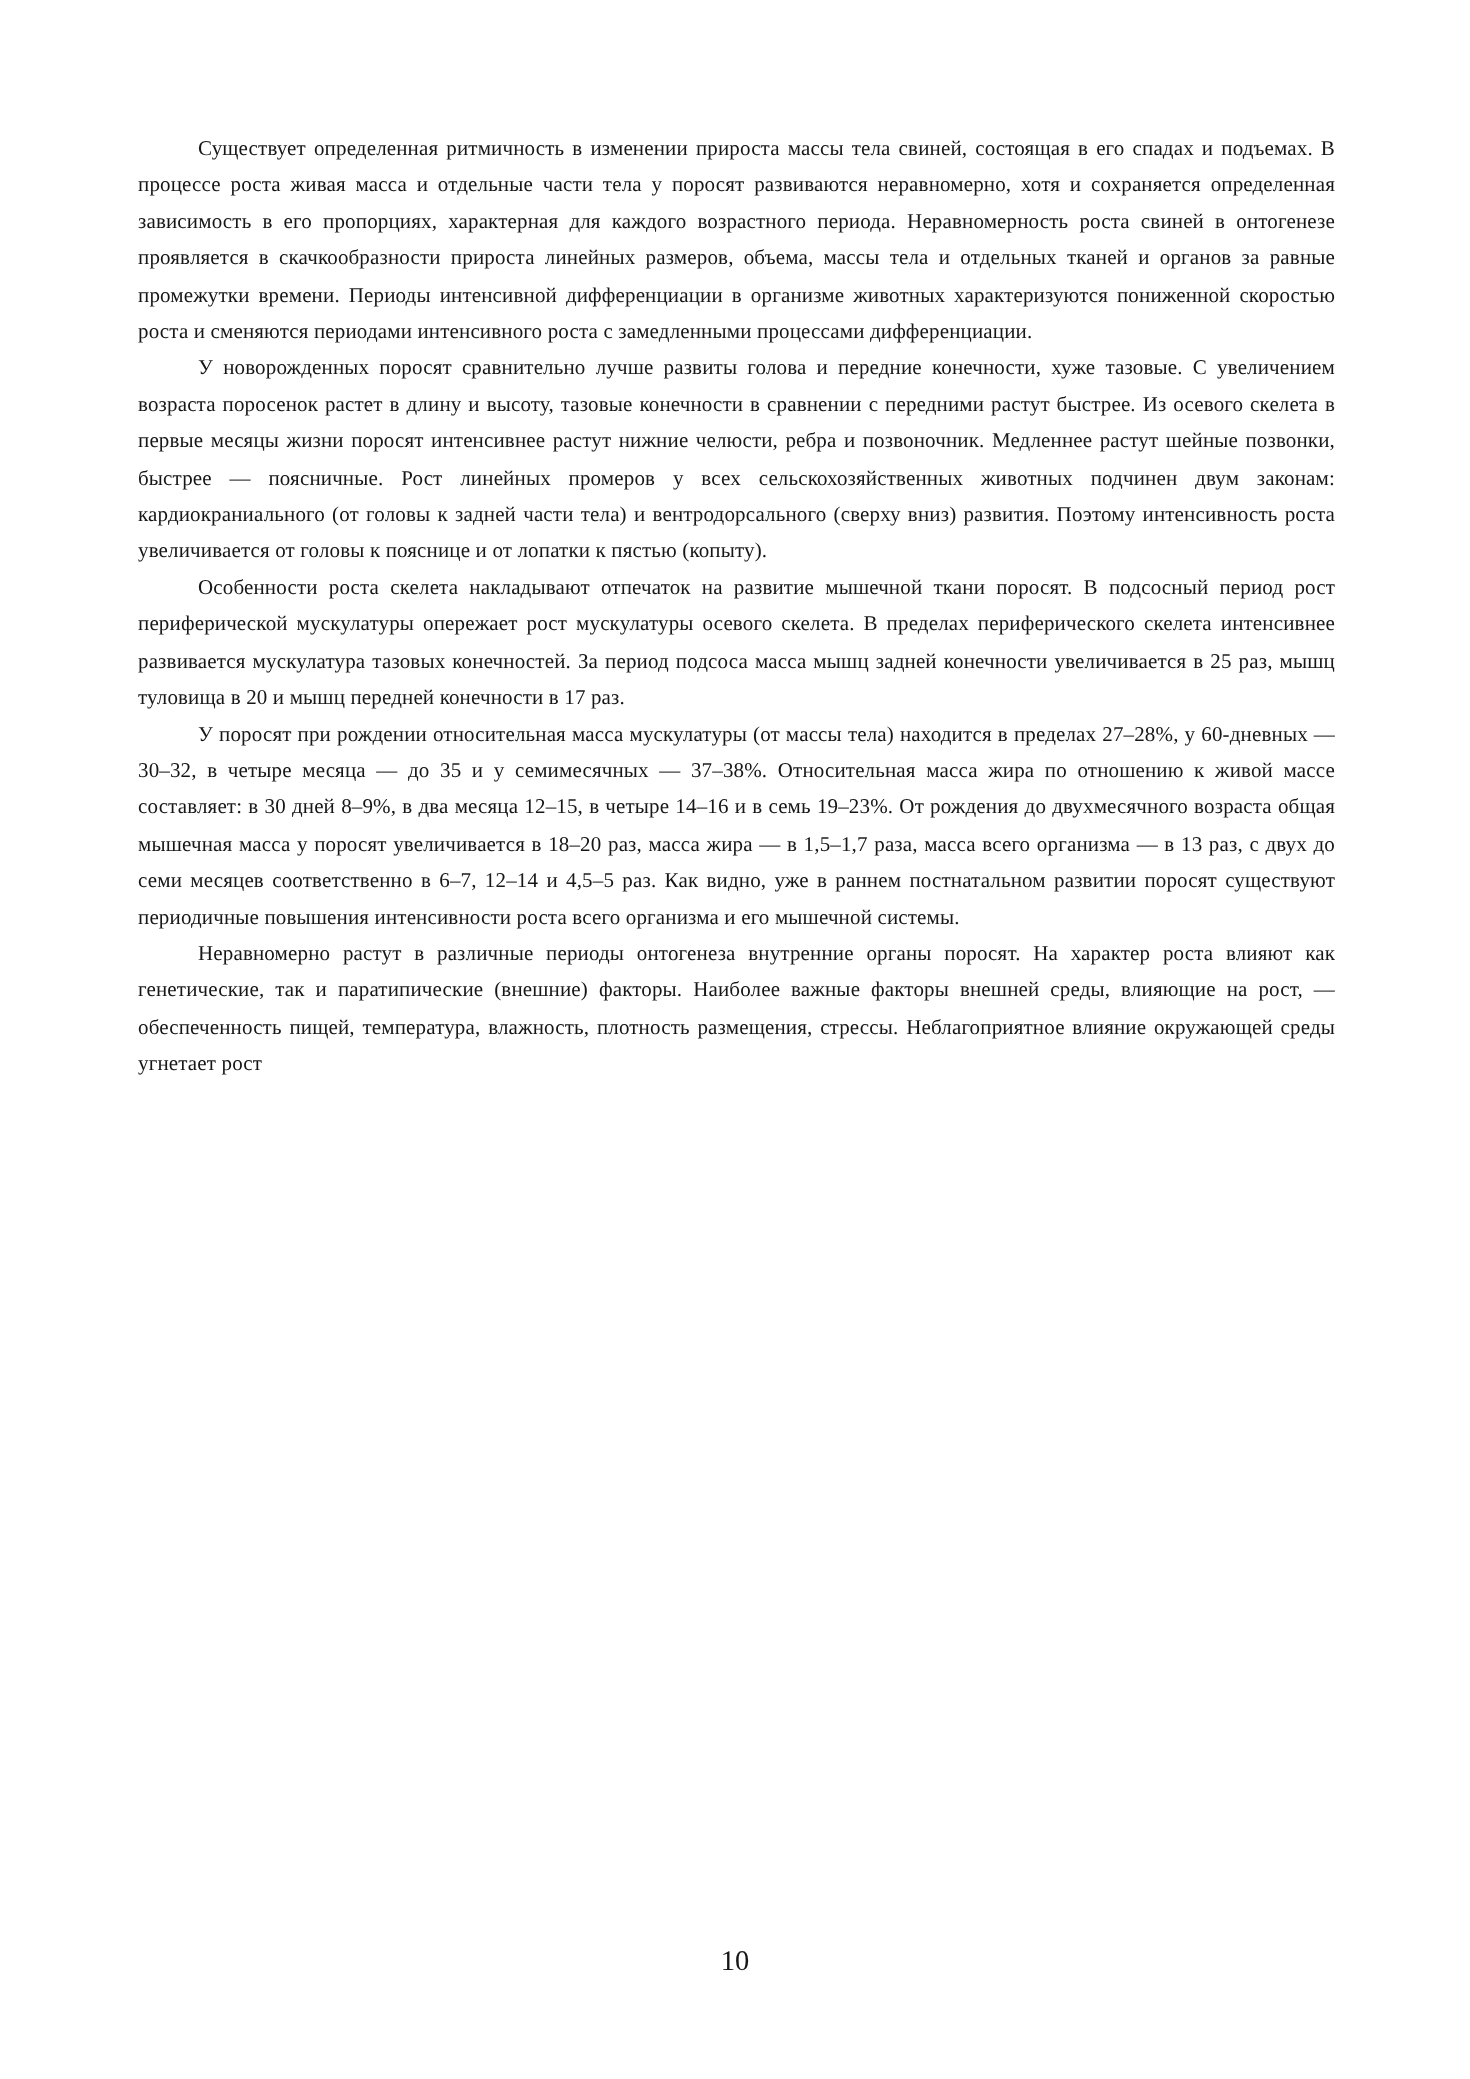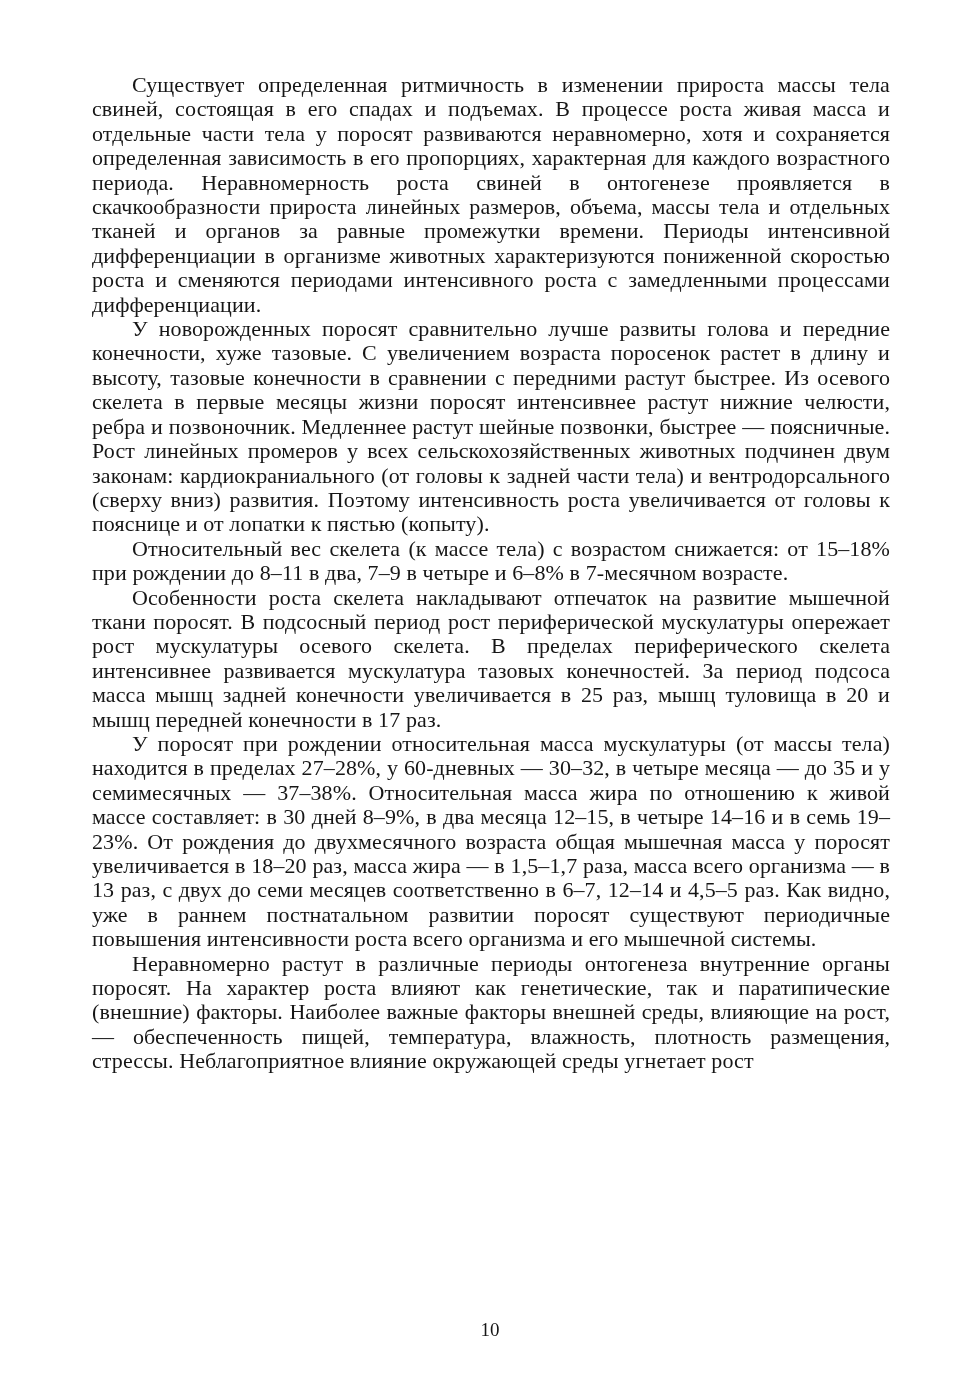"Существует определенная ритмичность в" .textblock { font-size: 22px -> 14px; top: 73px -> 88px }
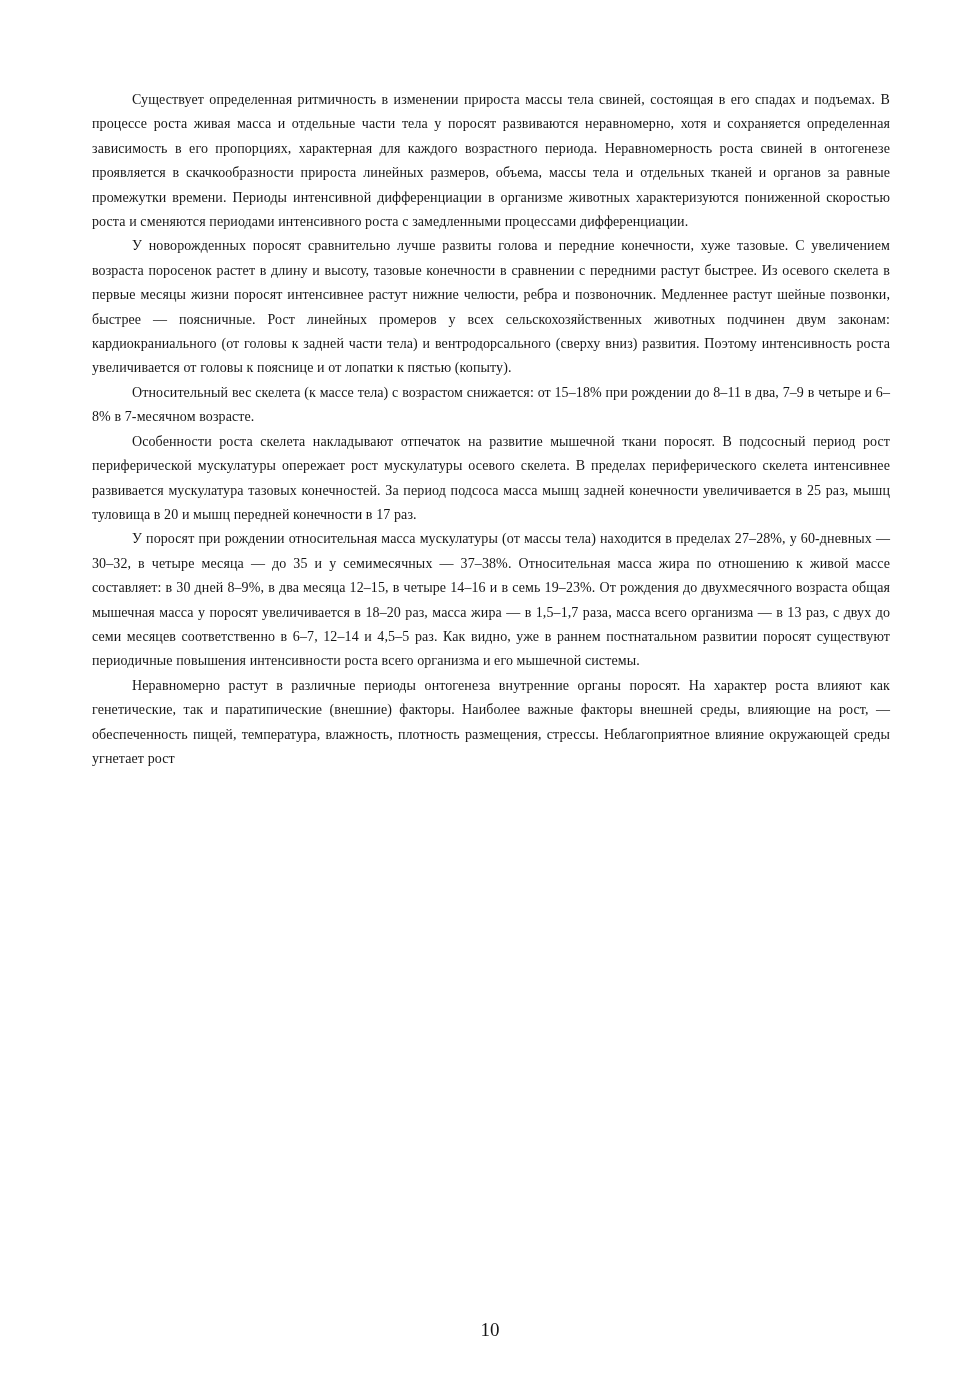"Относительный вес скелета (к массе" p { html: <p>Относительный вес скелета (к массе тела) с возрастом снижается: от 15–18% при рождении до 8–11 в два, 7–9 в четыре и 6–8% в 7-месячном возрасте.</p> -> none }
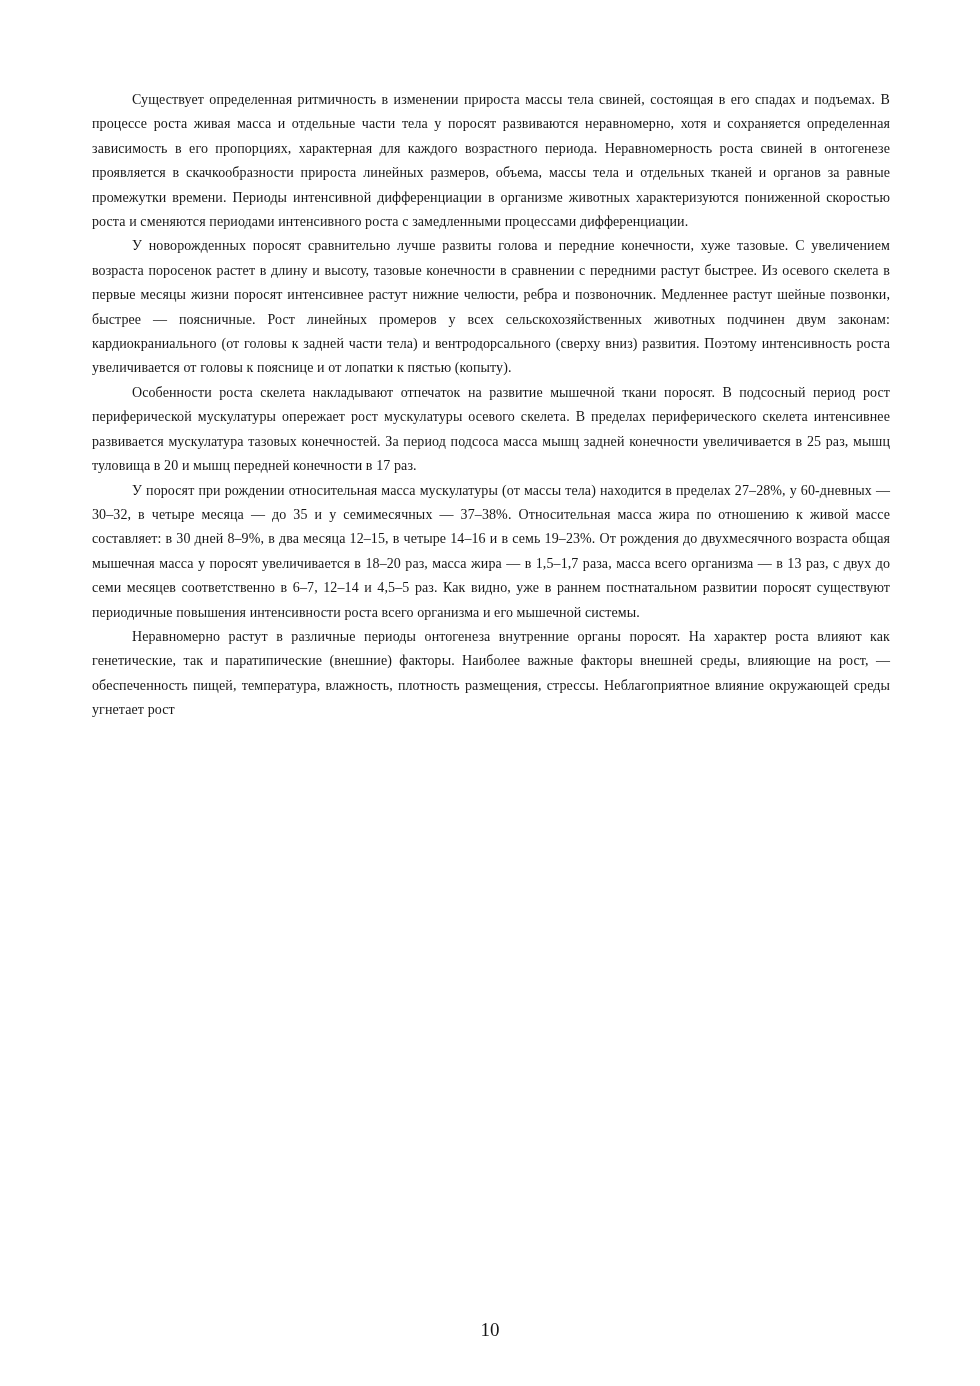"10" .page-number { margin-top: 22px -> none }
